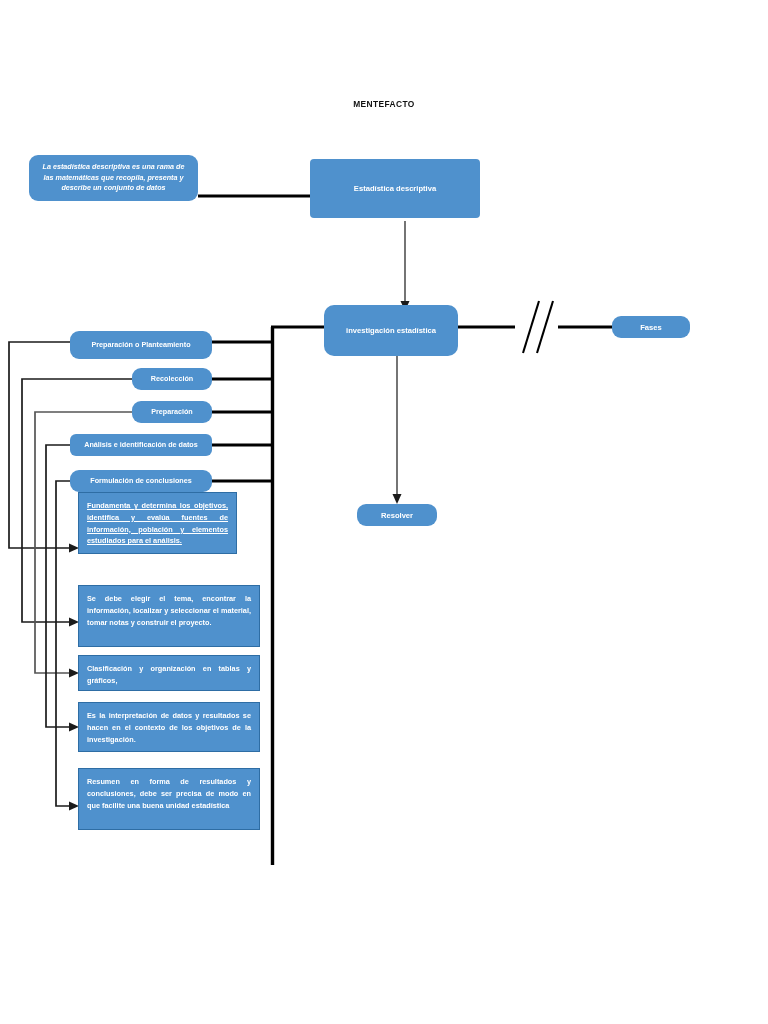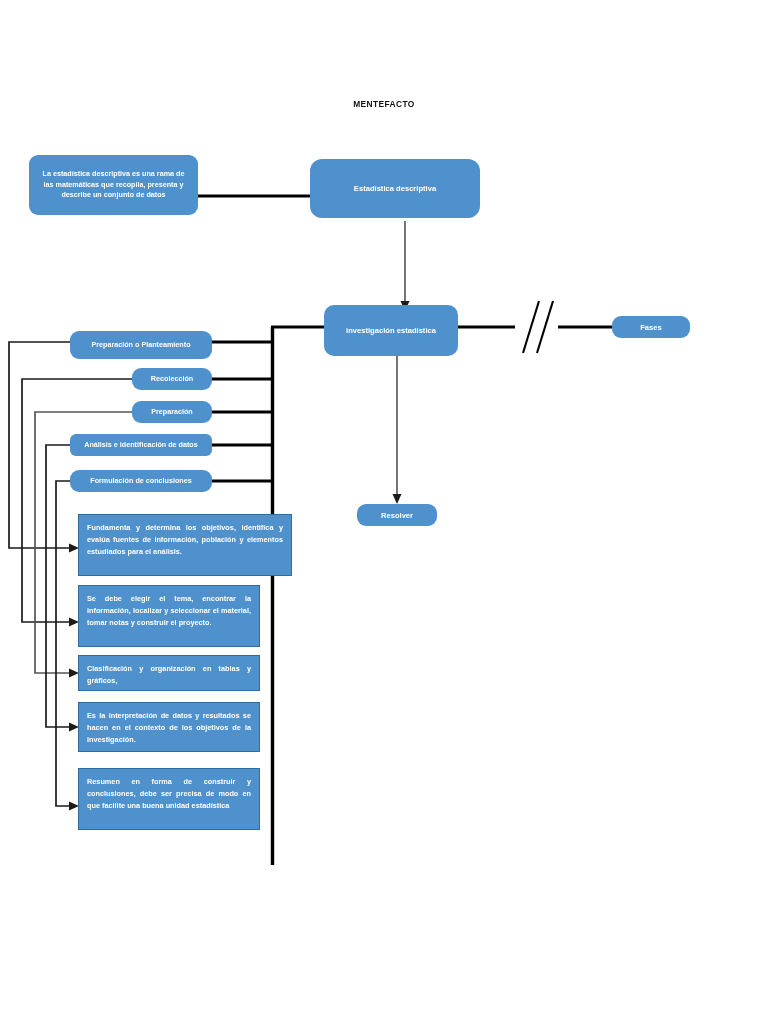"La estadística descriptiva es una" div.node { font-style: none -> italic; height: 60px -> 46px }
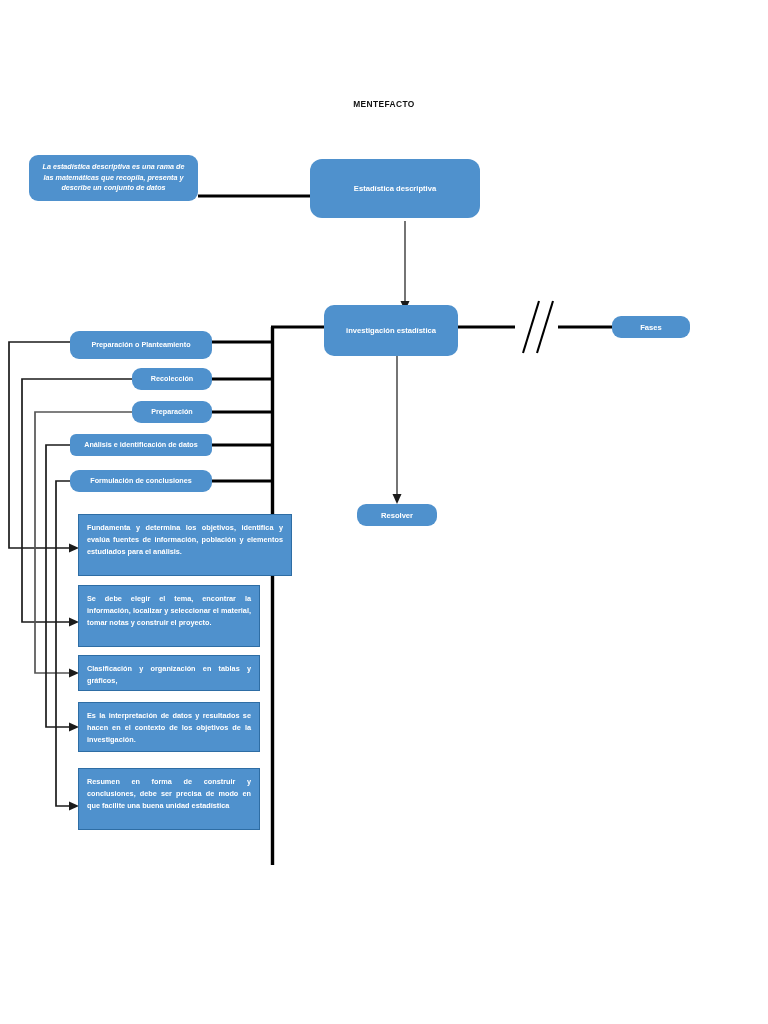"Estadística descriptiva" .node.sharp { border-radius: 12px -> 4px }
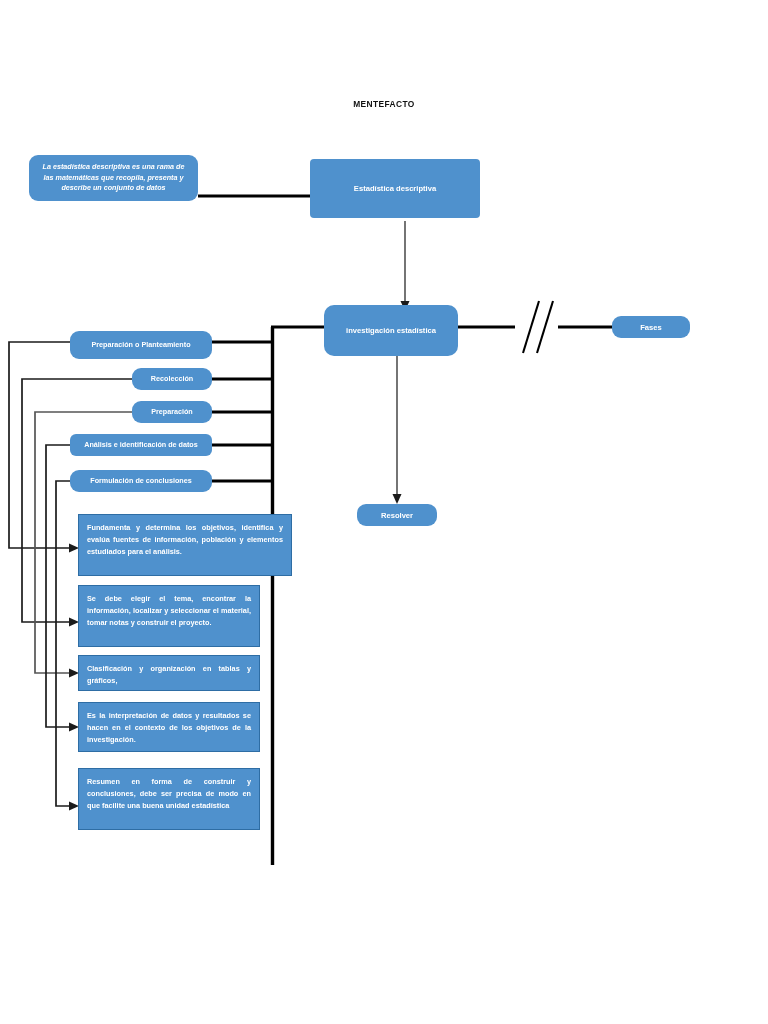"Fundamenta y determina los objetivos," div.desc { text-decoration: none -> underline; top: 494px -> 472px; width: 214px -> 159px }
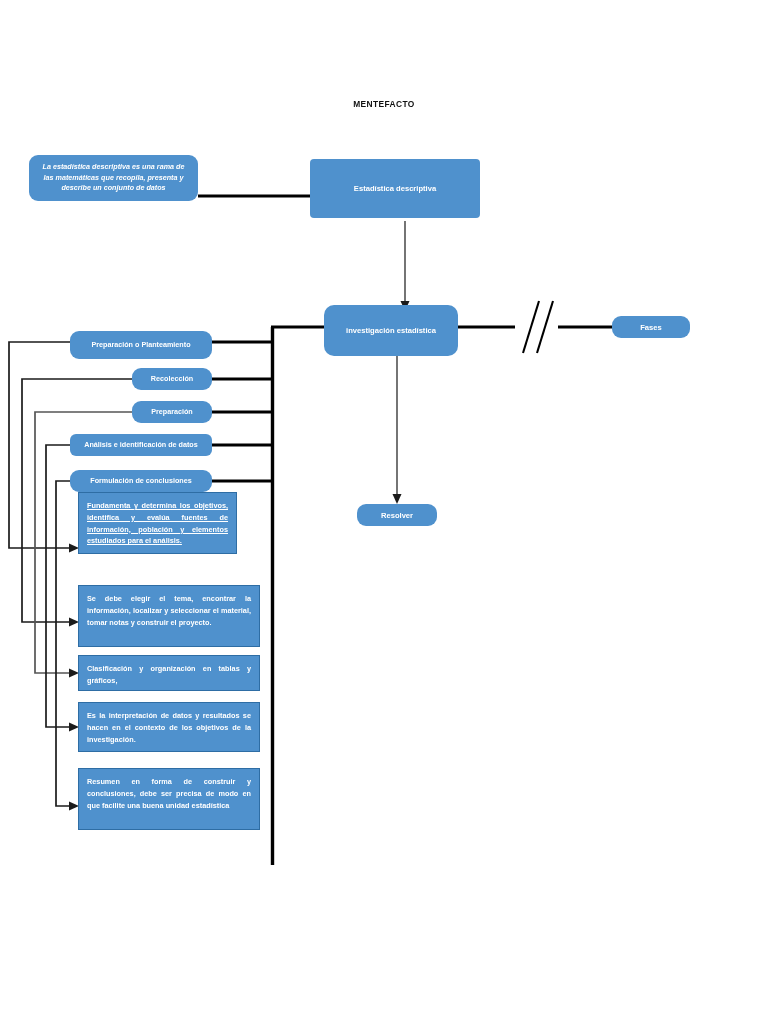"Resumen en forma de construir" span { text: construir -> resultados }
